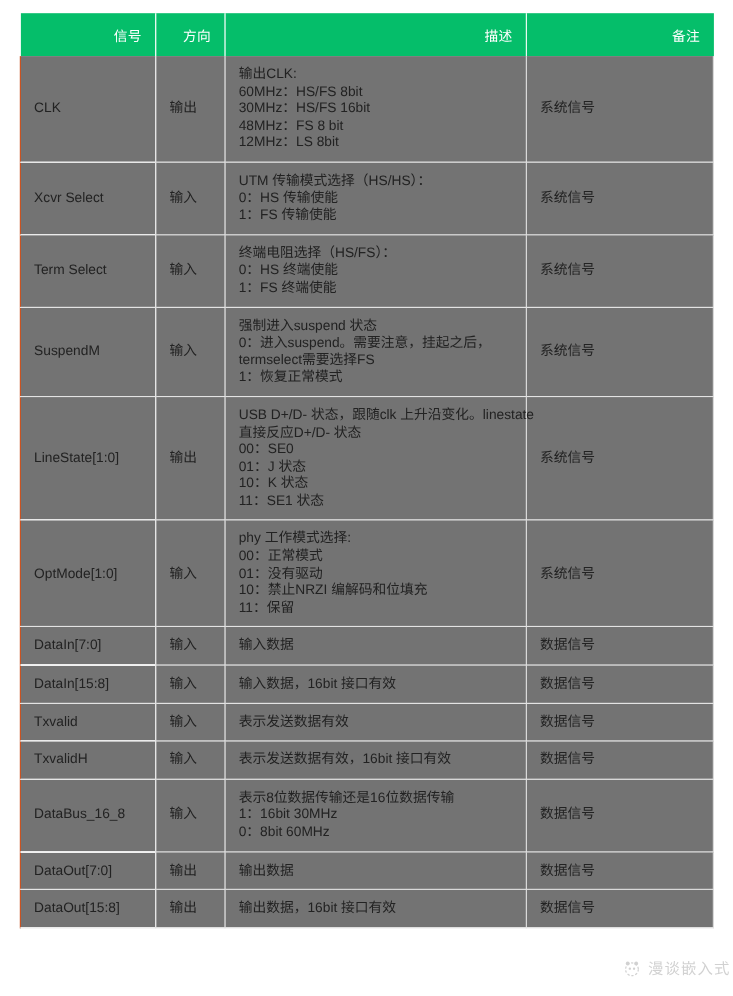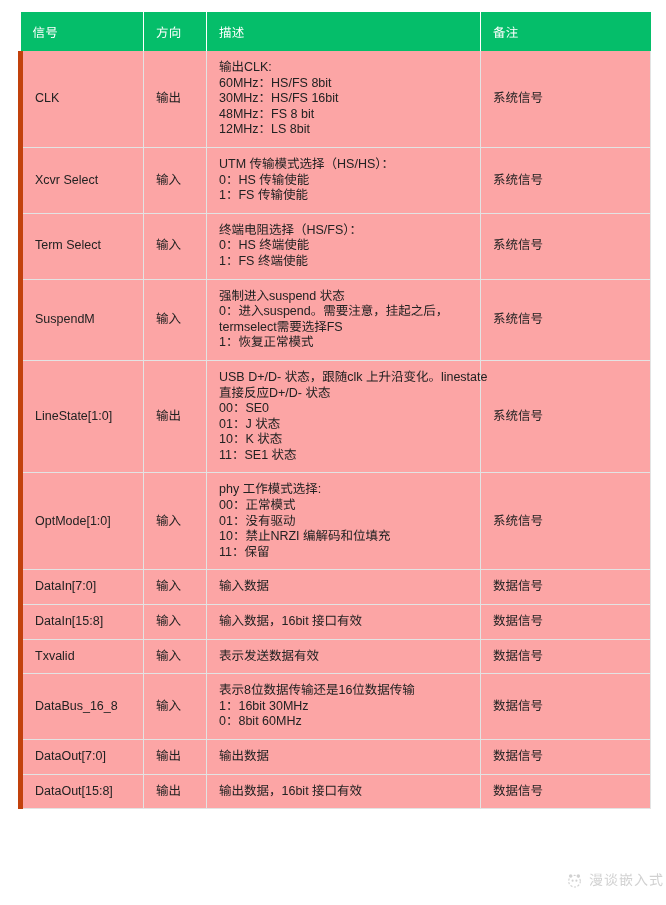"信号" thead th { text-align: left -> right }
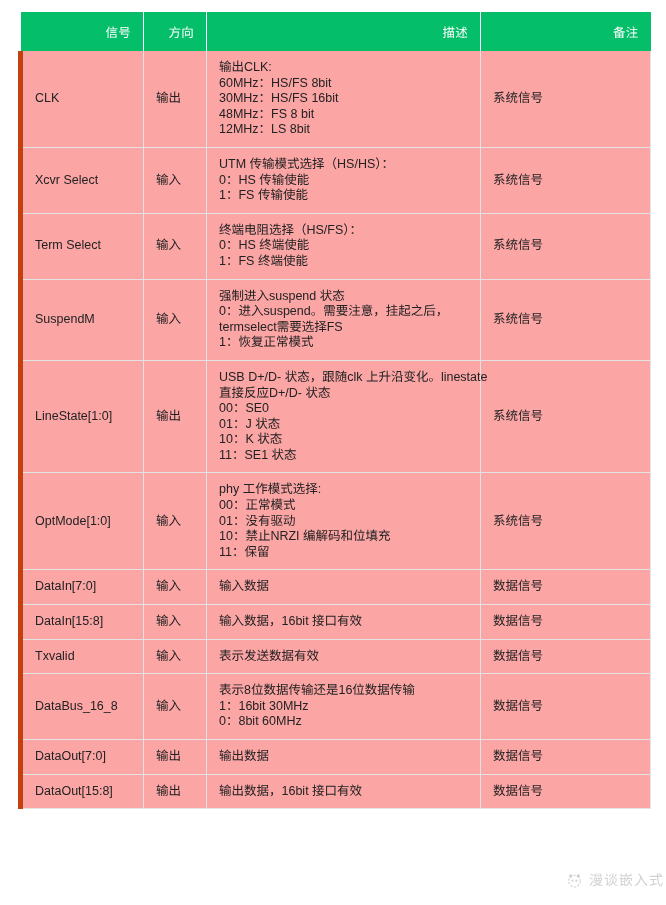"输出CLK:" tbody td { background: #fca5a5 -> #737373 }
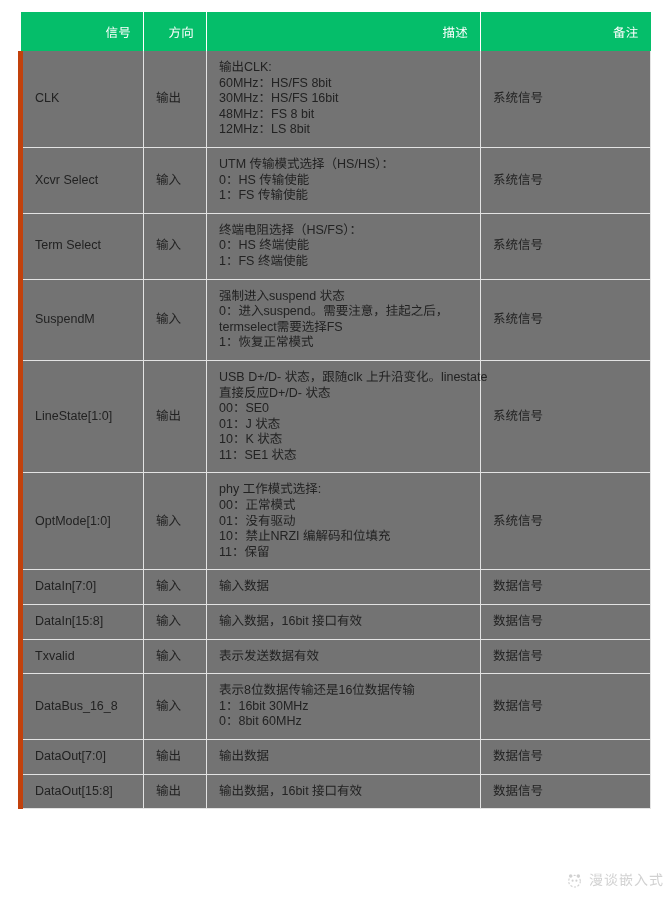"CLK" tbody td:first-child { border-left: 5px solid #c2410c -> 1px solid #c2410c }
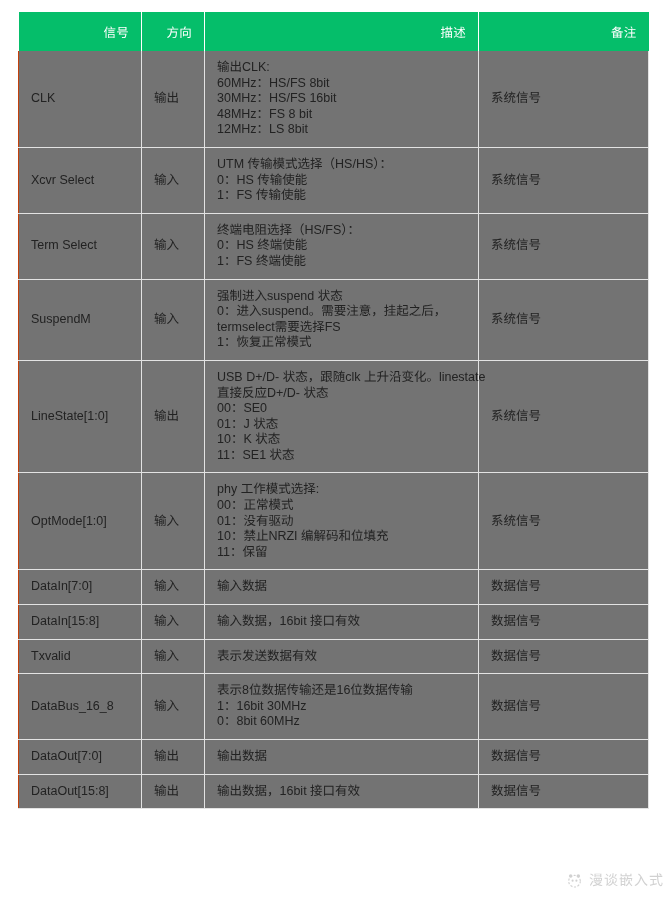"TxvalidH" tr { html: none -> <tr> <td>TxvalidH</td> <td>输入</td> <td> <span>表示发送数据有效，16bit 接口有效</span> </td> <td>数据信号</td> </tr> }
